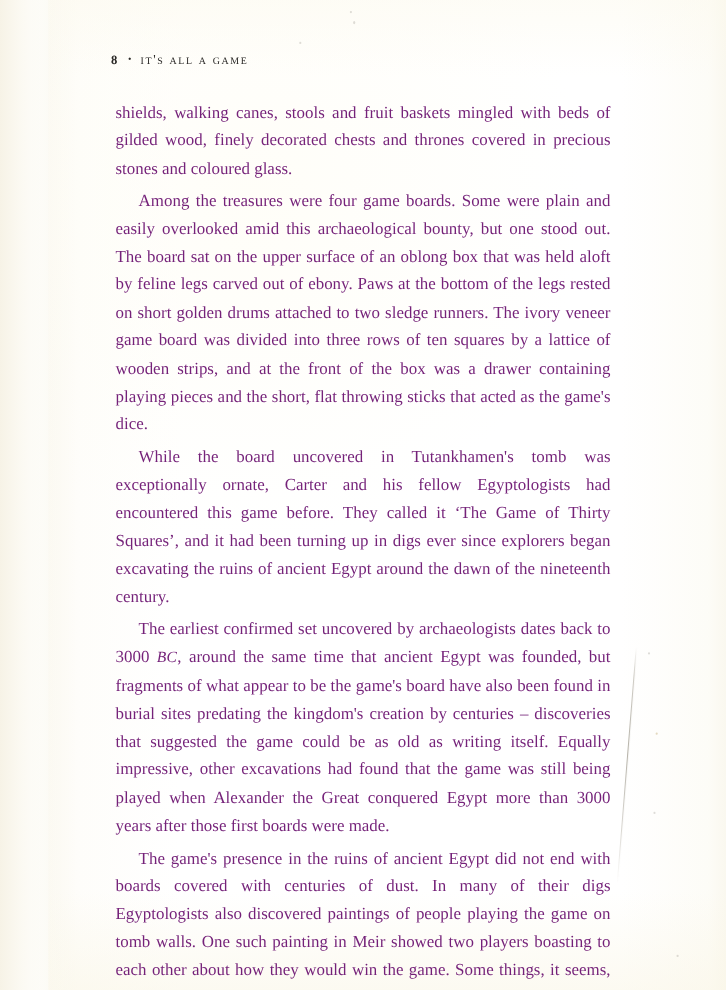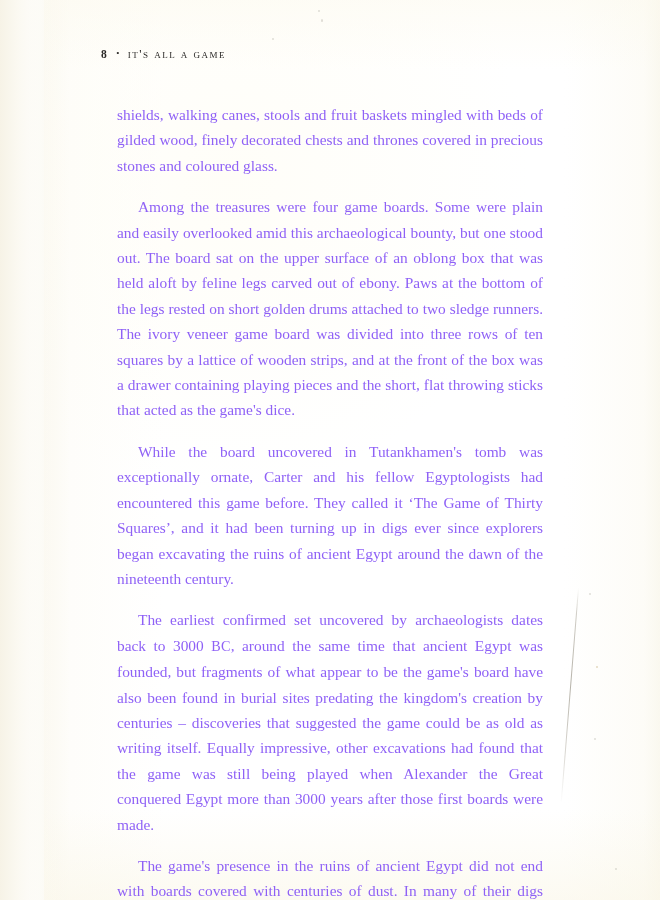"shields, walking canes, stools and" p.para { color: #8b5cf6 -> #701a75; margin: 16px -> 4px }
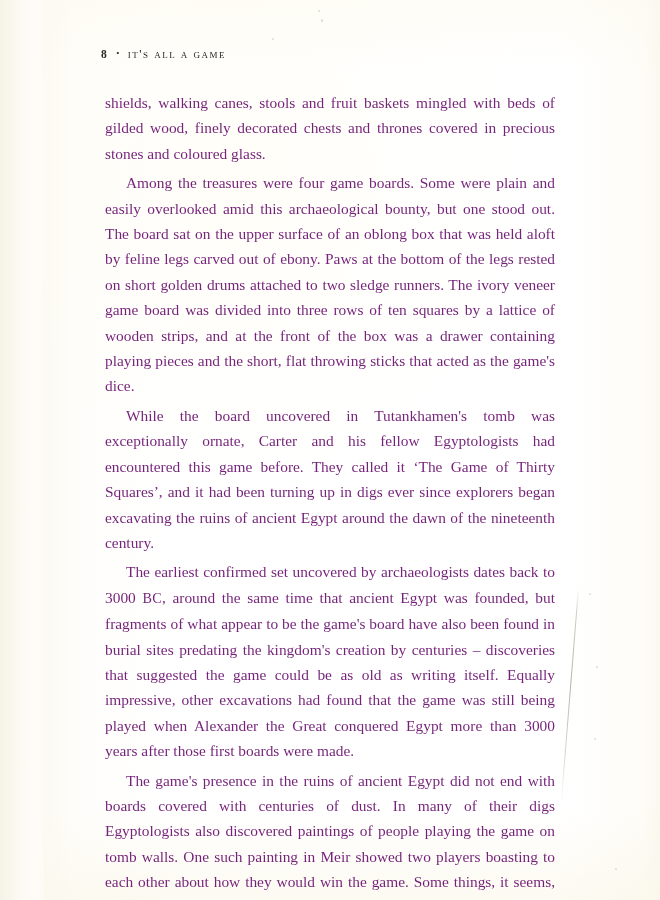"BC" .smallcaps { font-style: none -> italic }
